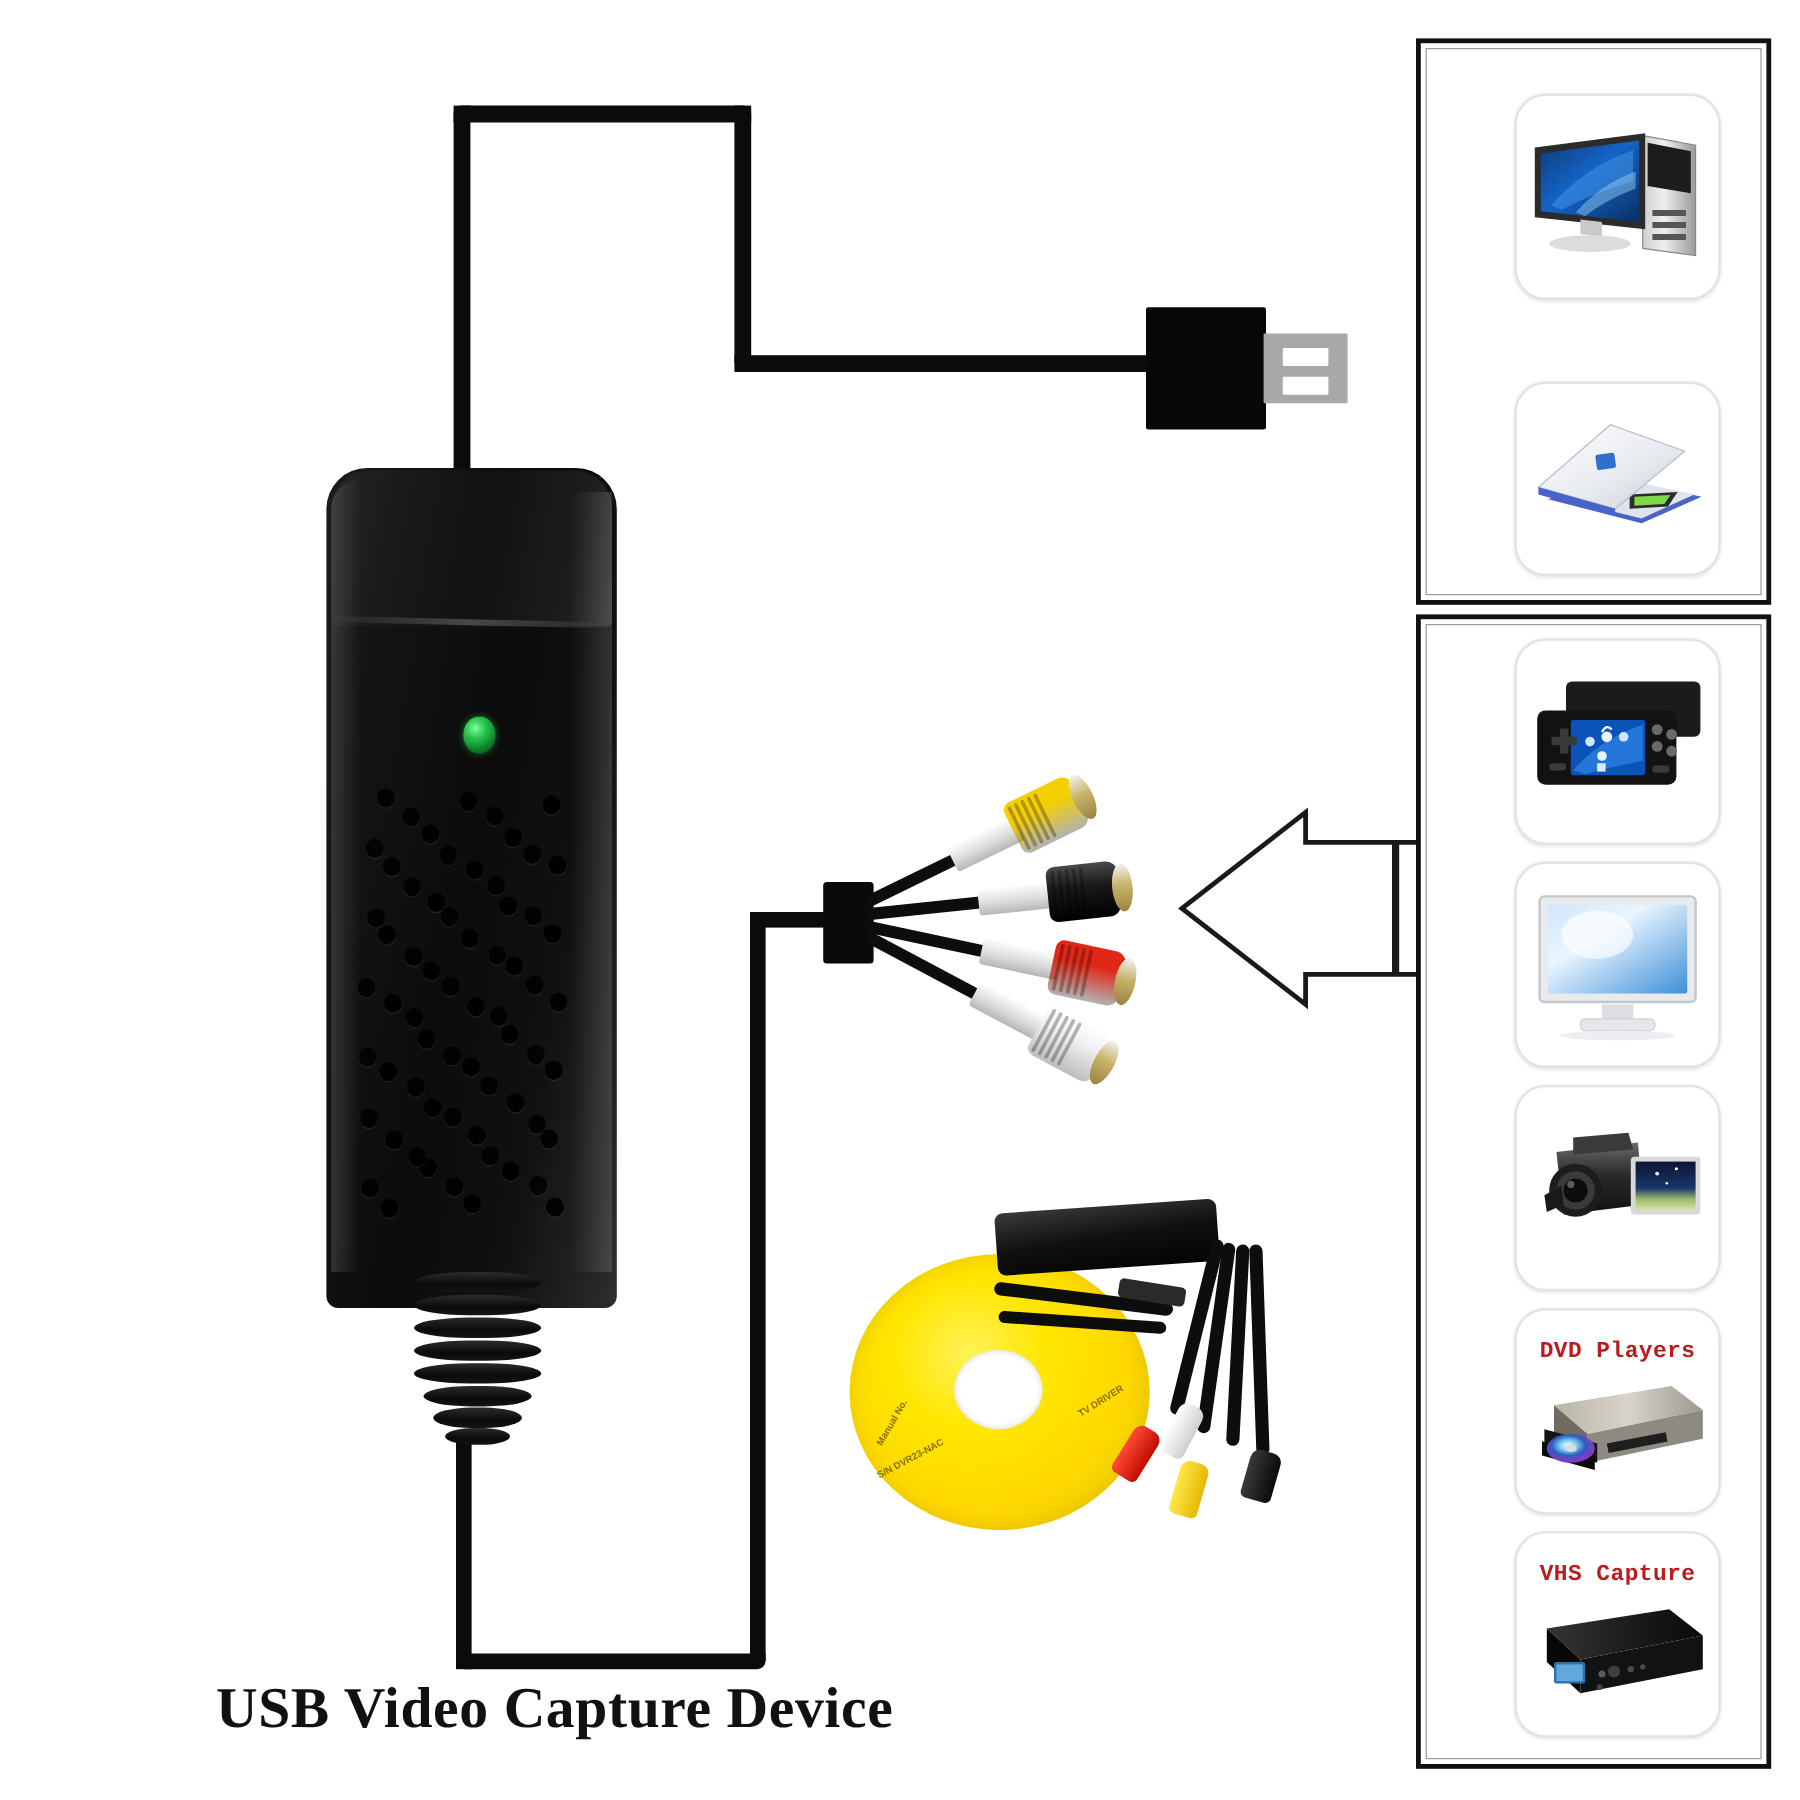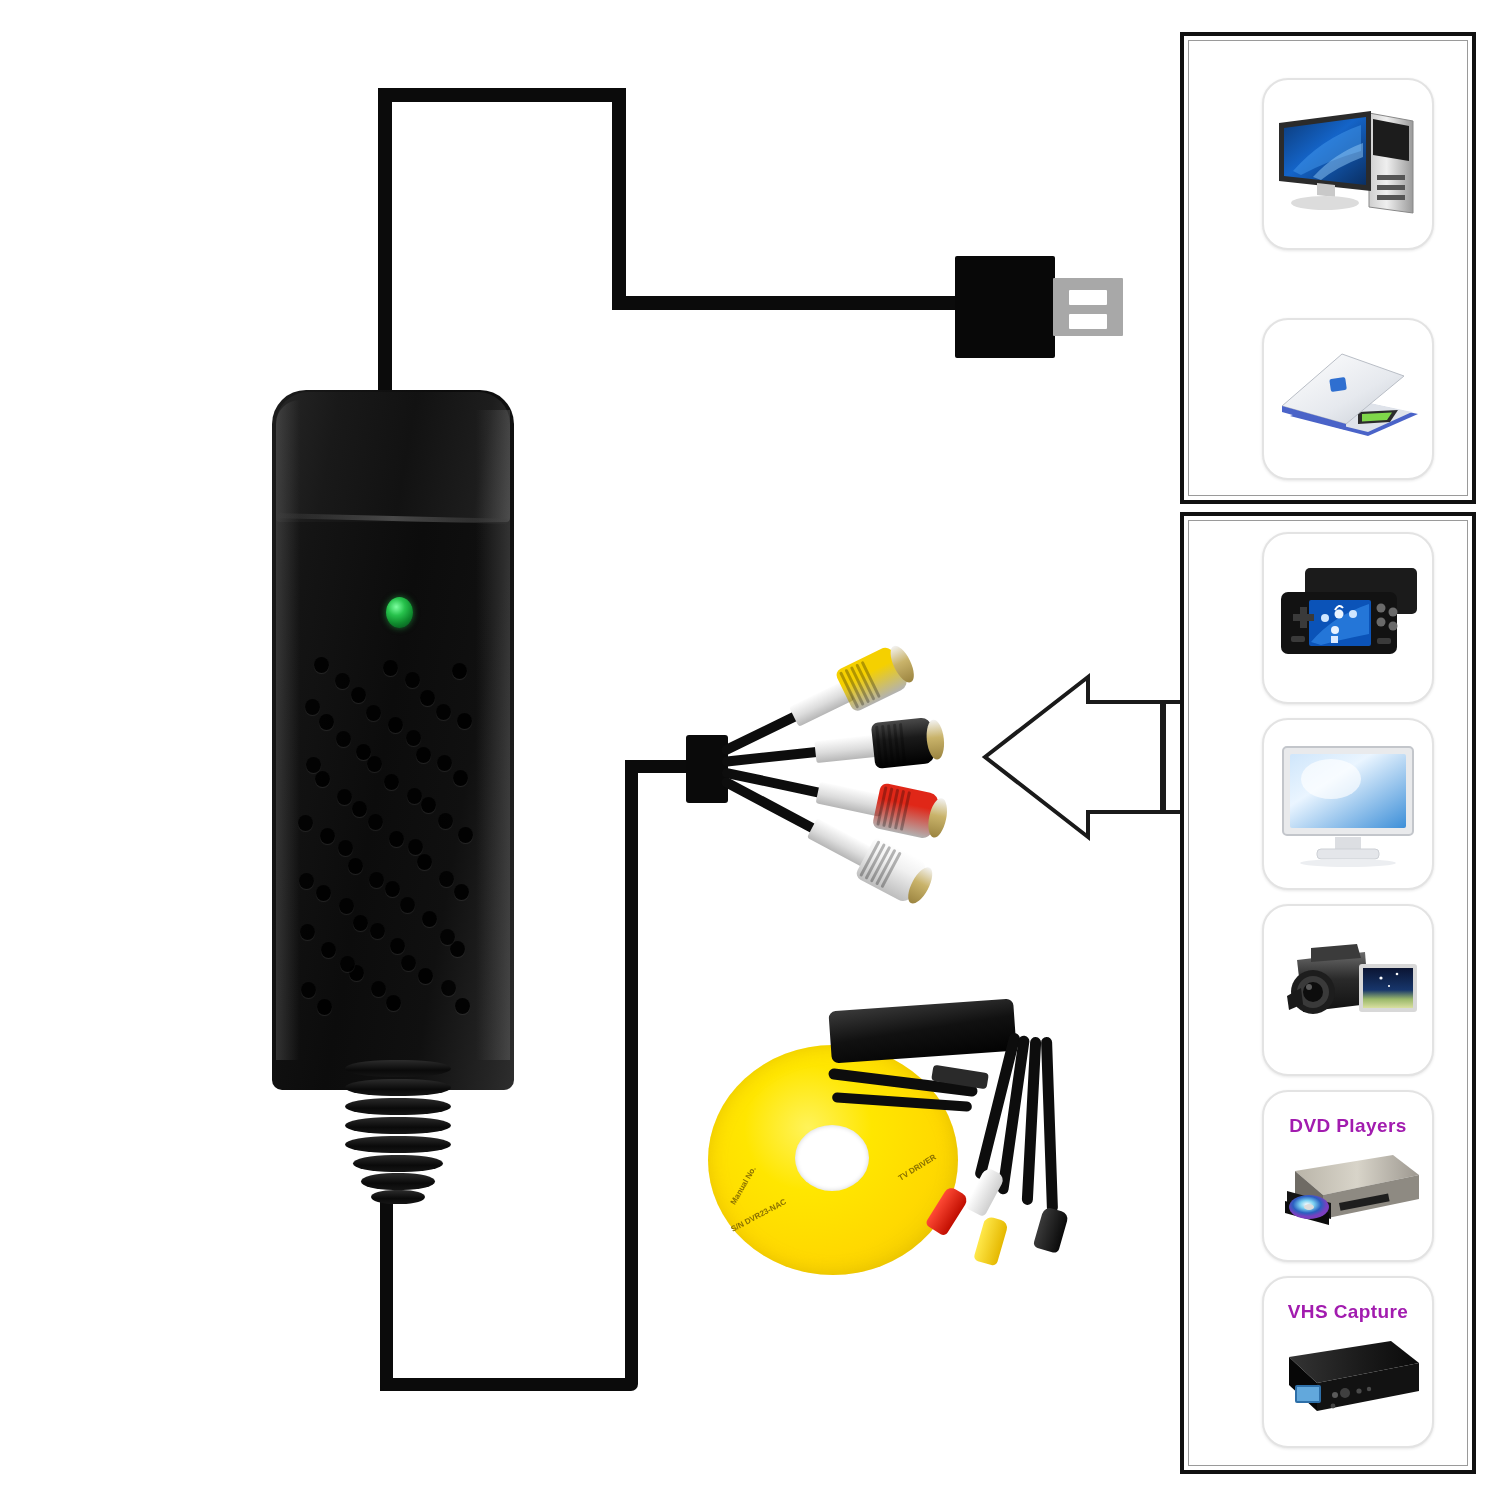"DVD Players" .tile-label { color: #a21caf -> #b91c1c; font-family: Liberation Sans, sans-serif -> Liberation Mono, monospace }
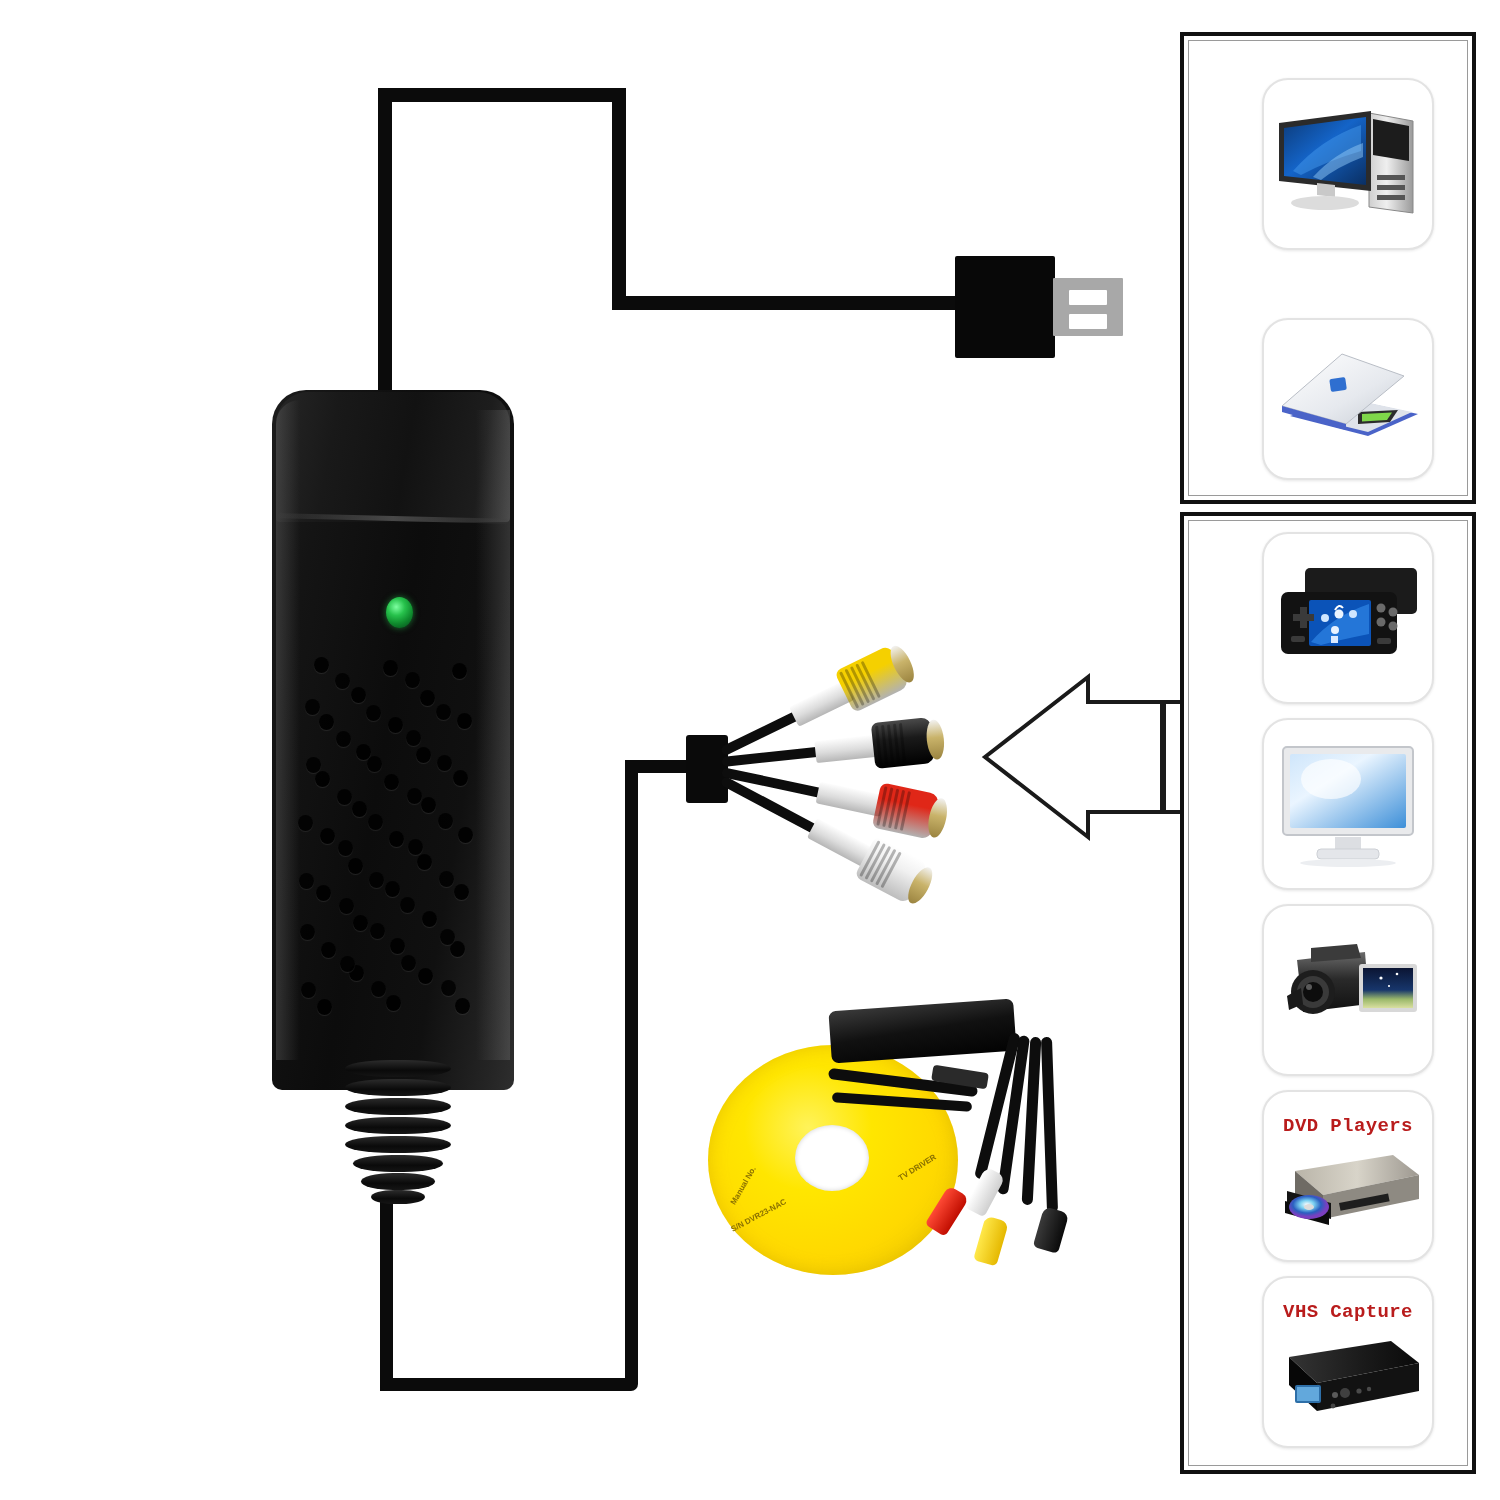"USB Video Capture Device" div.caption { html: none -> <div>USB Video Capture Device</div> }
